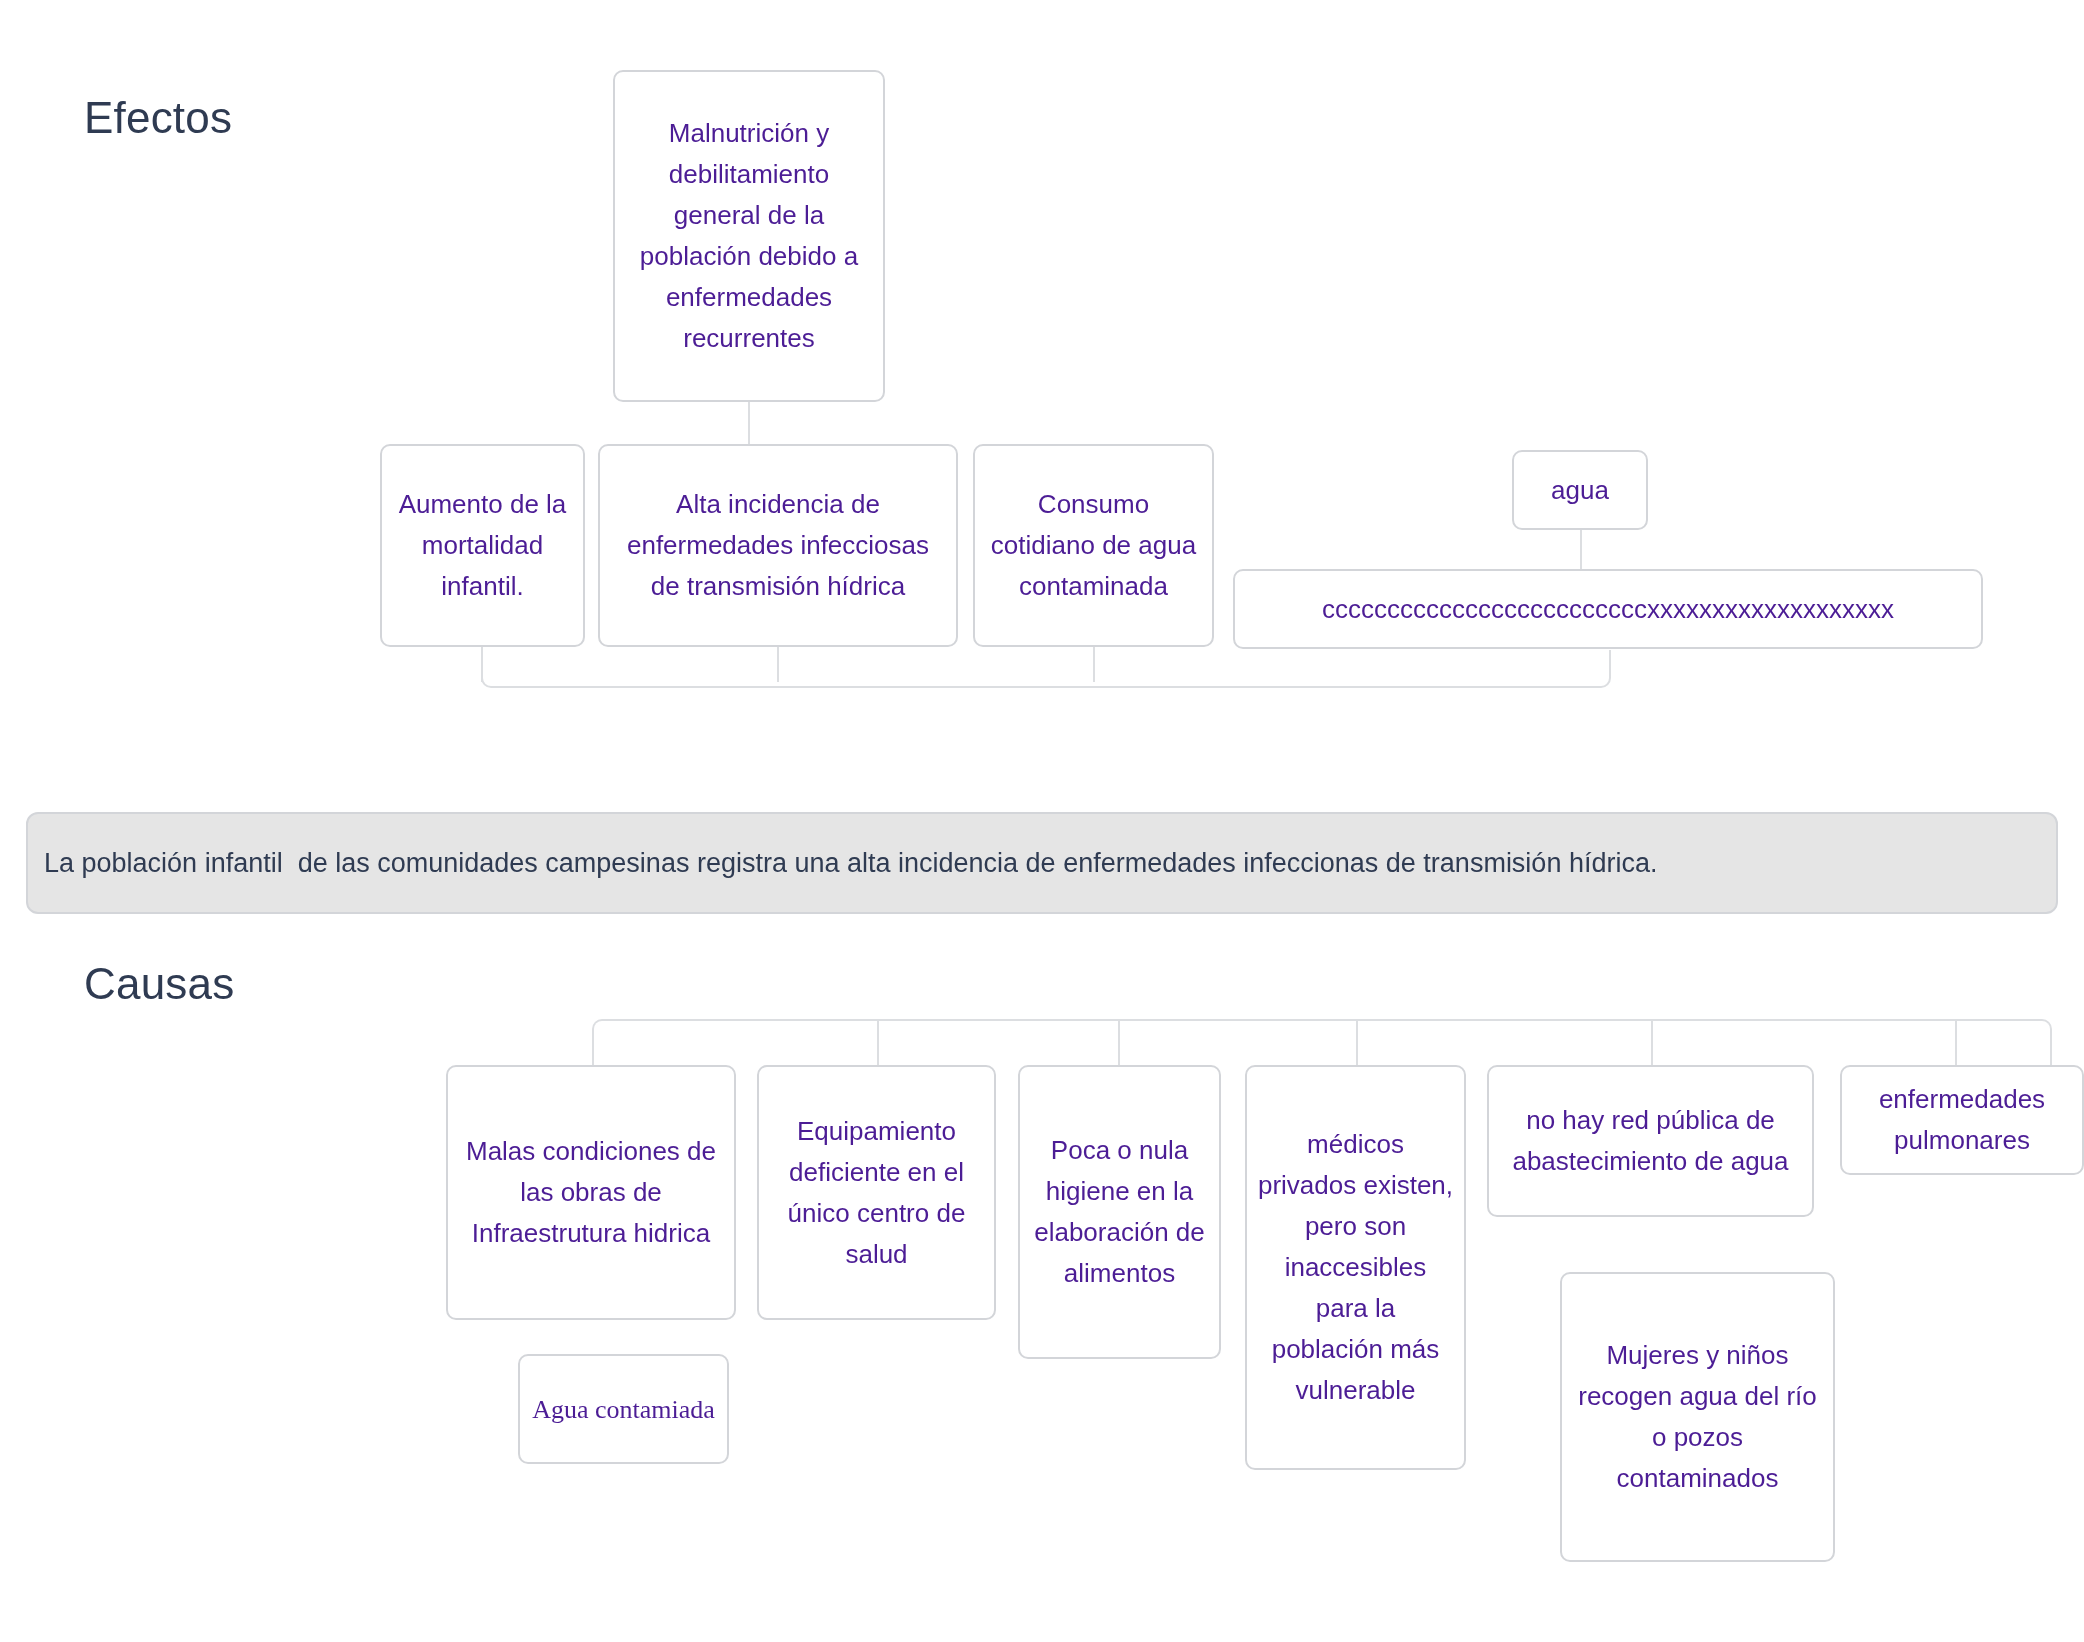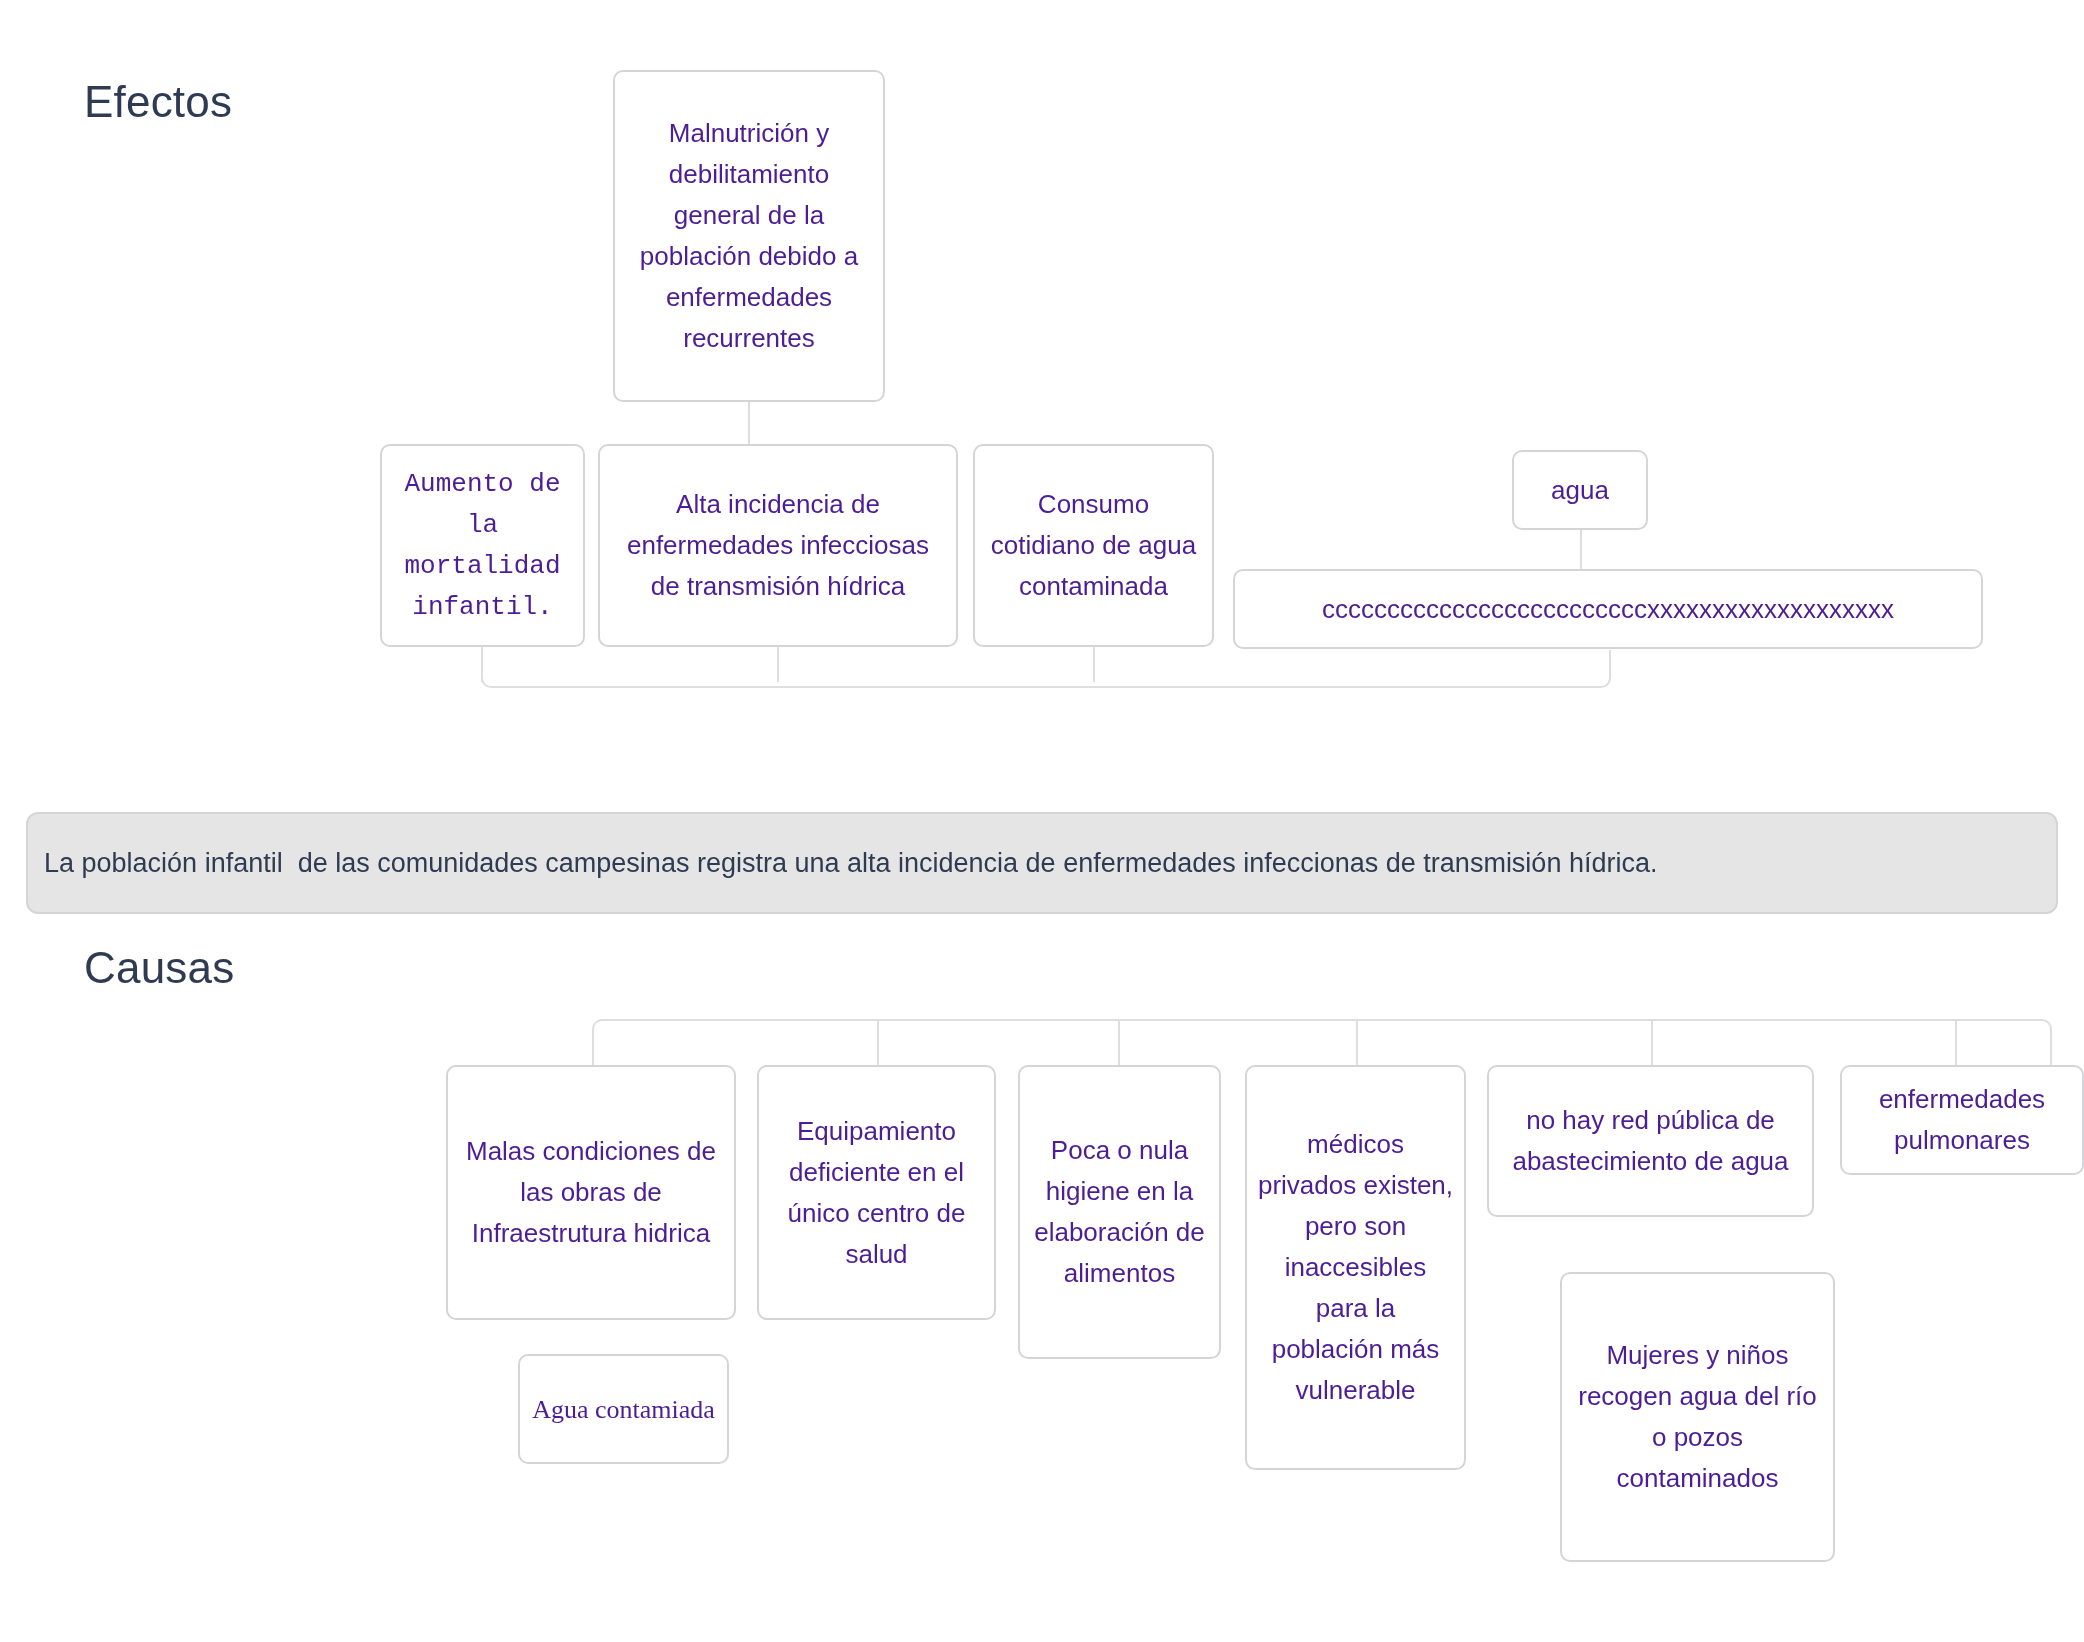"Efectos" .section-title { margin-top: none -> 16px }
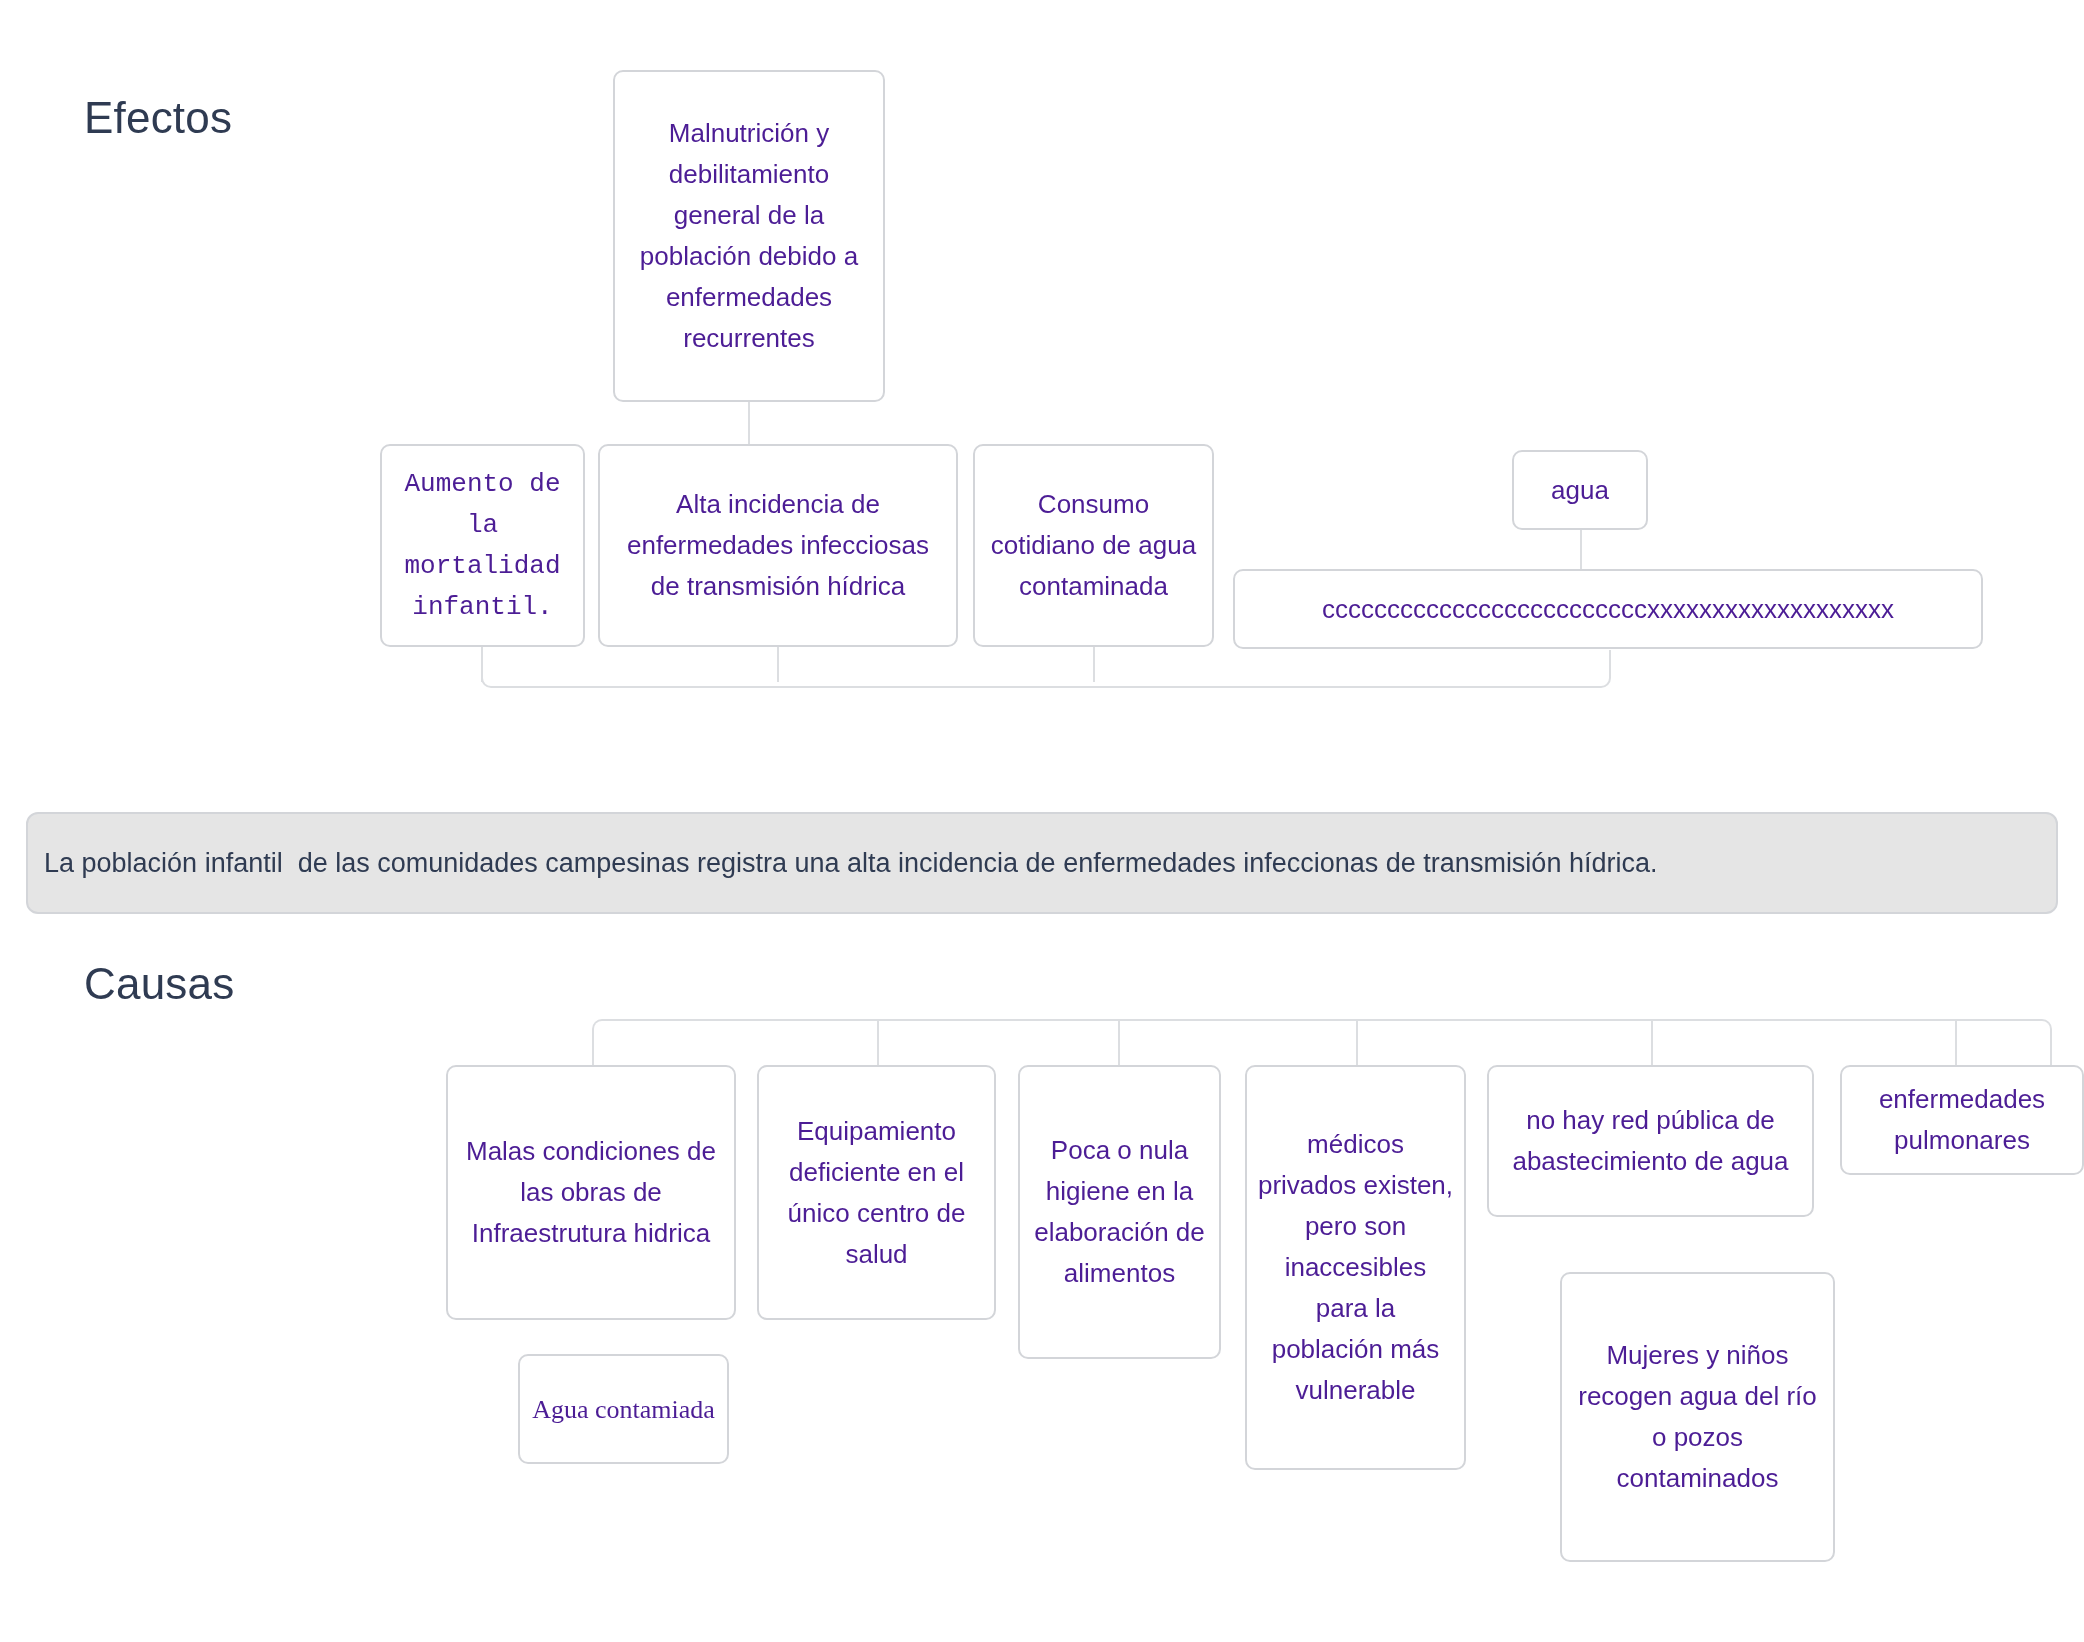"Aumento de la mortalidad infantil." div.node { font-family: Liberation Mono, monospace -> none }
